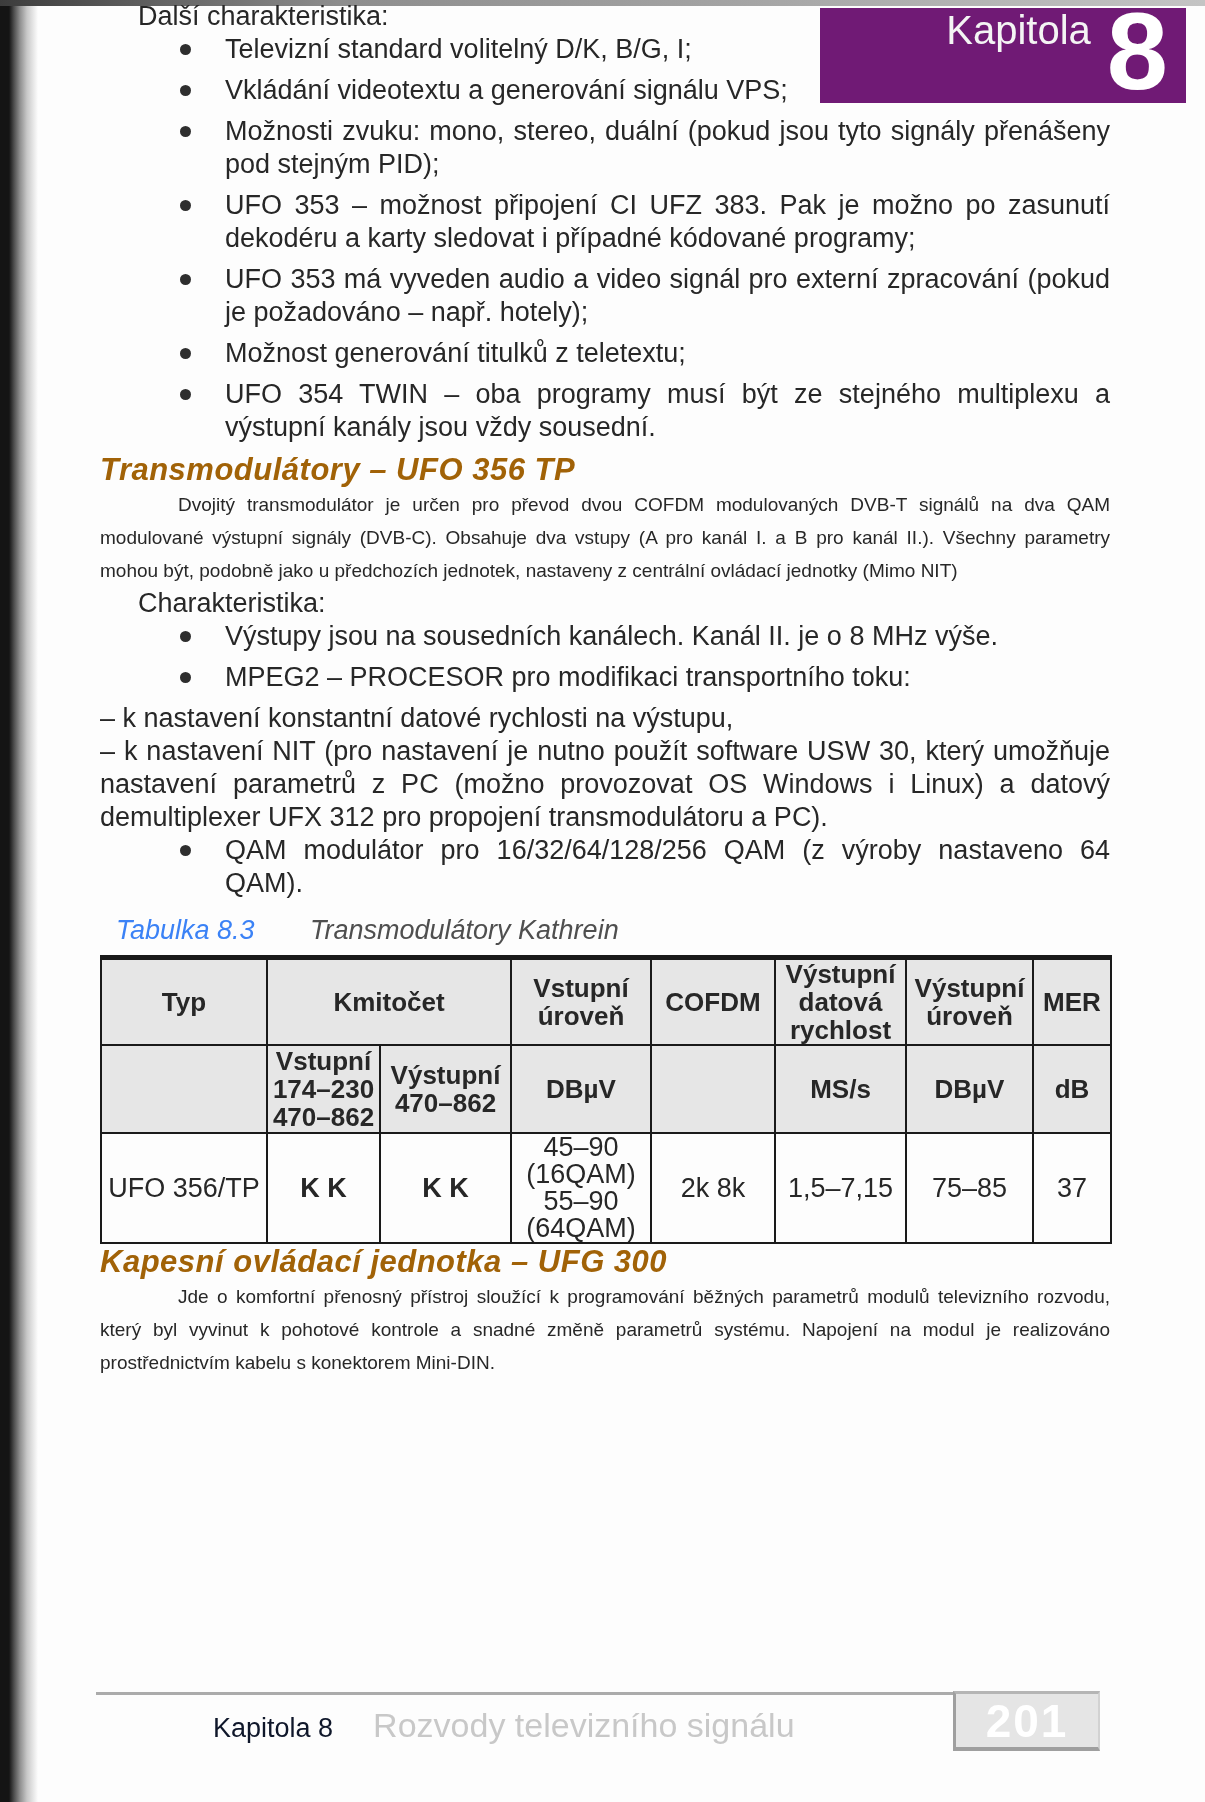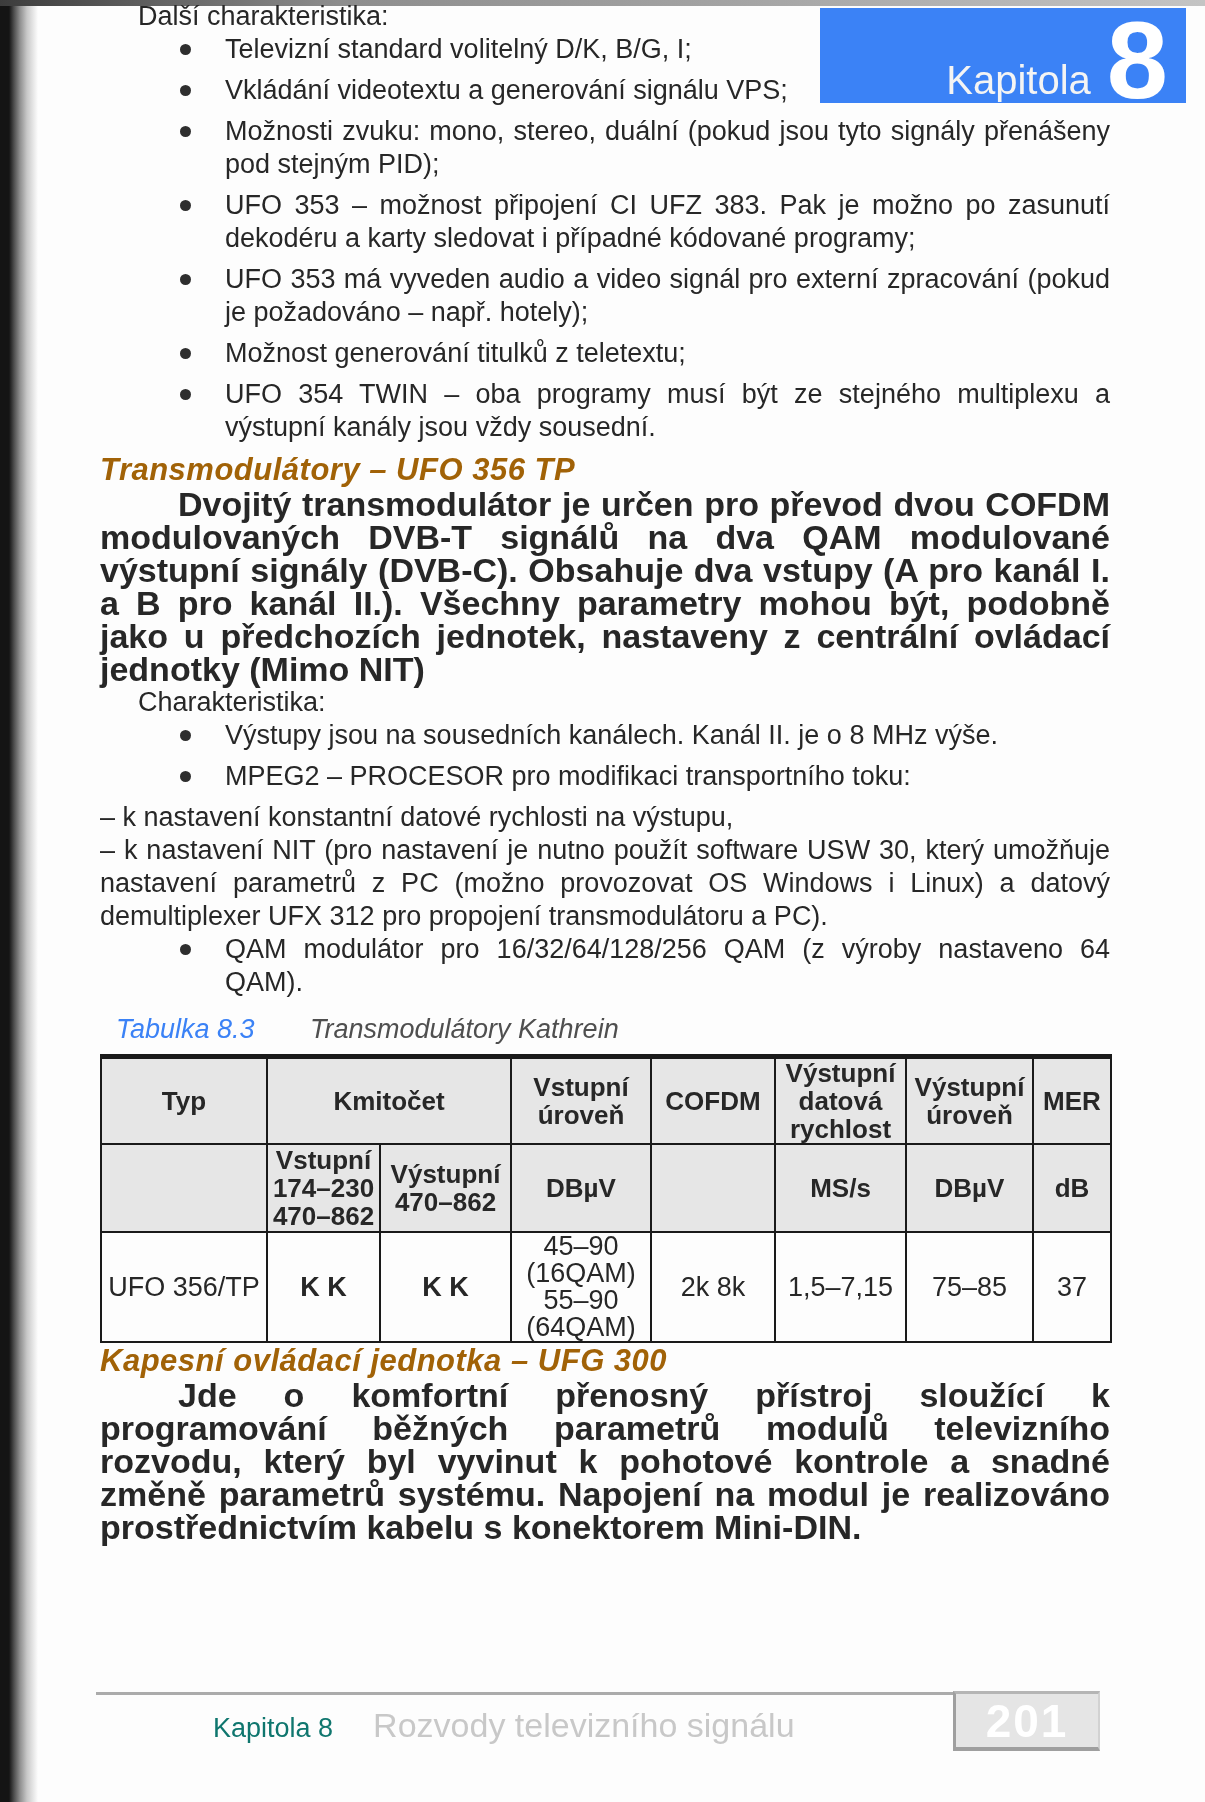"Kapitola" .chapter-tab { align-items: flex-end -> flex-start; background: #3b82f6 -> #701a75 }
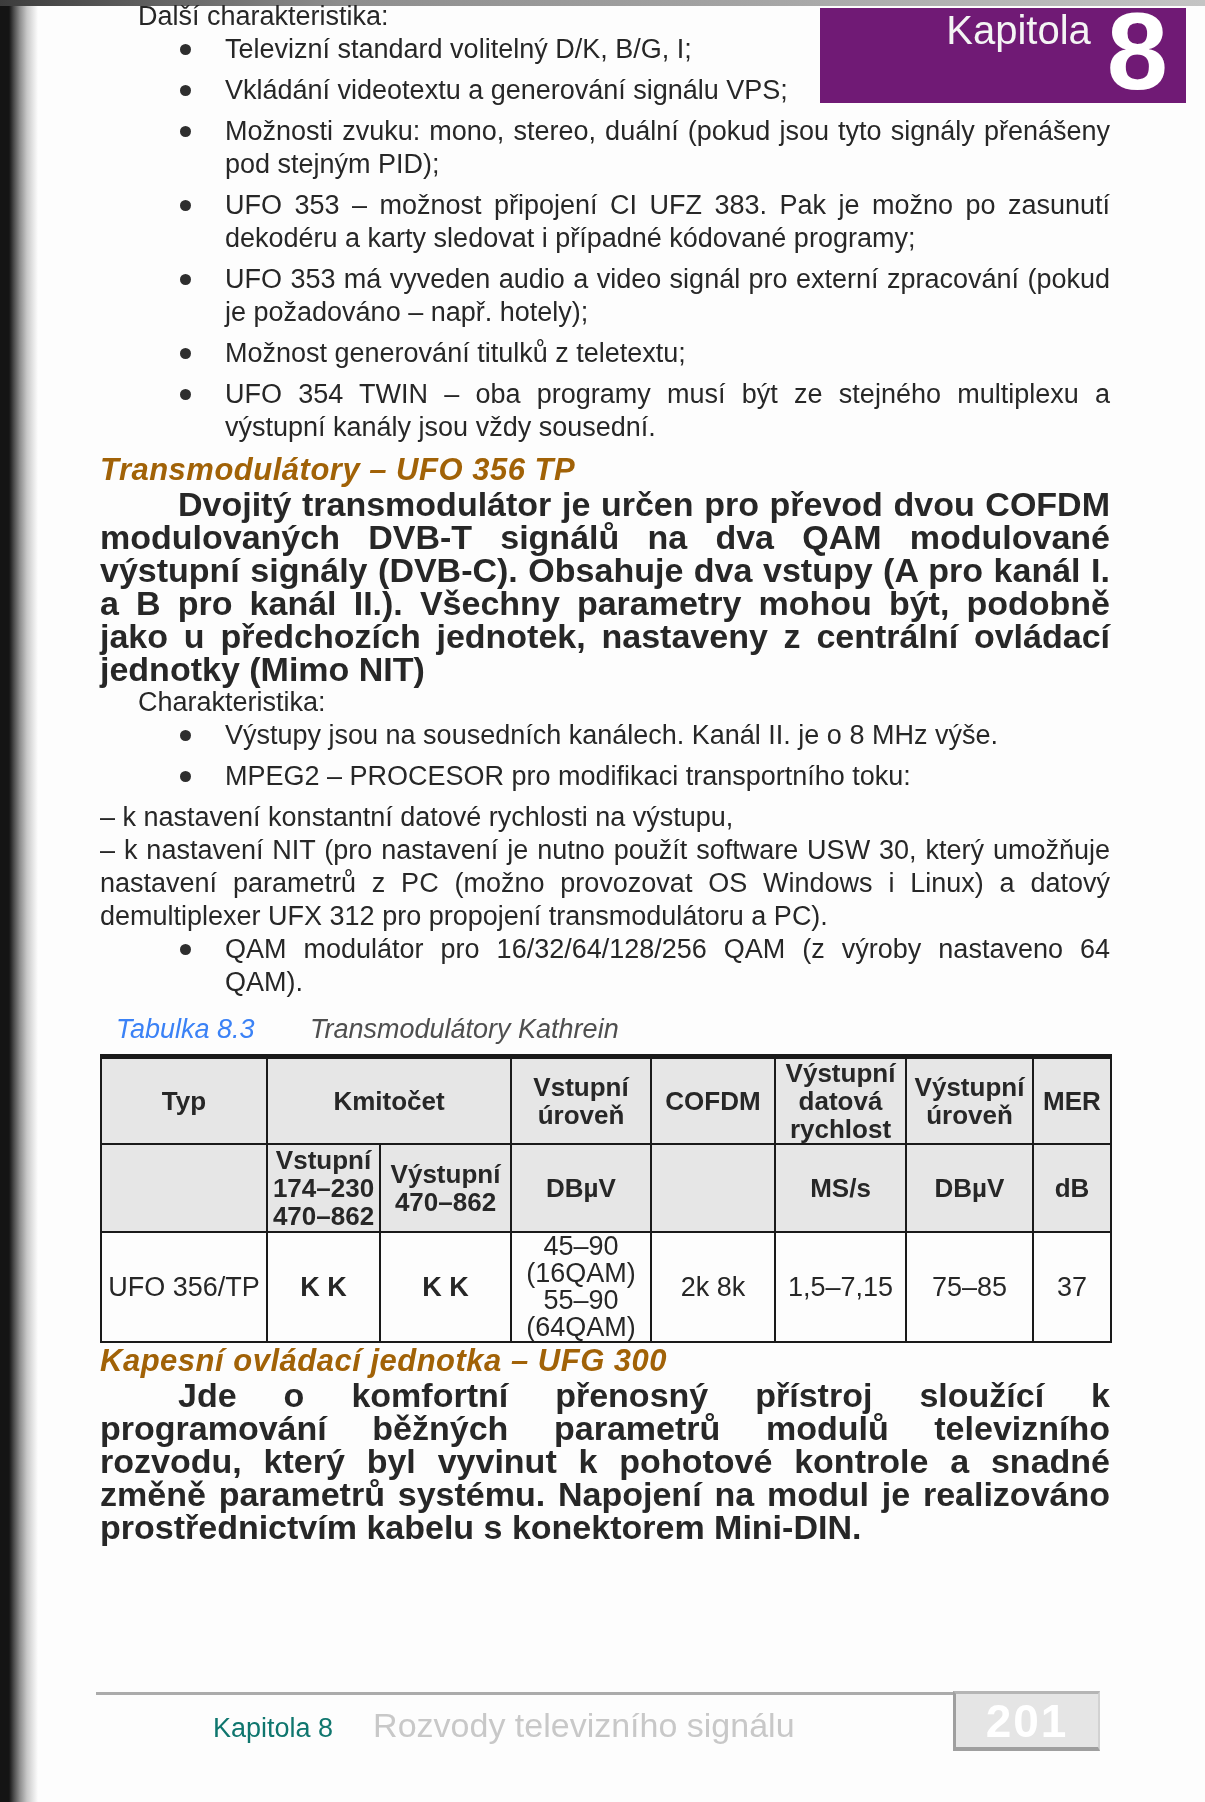"Dvojitý transmodulátor je určen pro" .para { font-size: 34px -> 19px; font-weight: bold -> none }
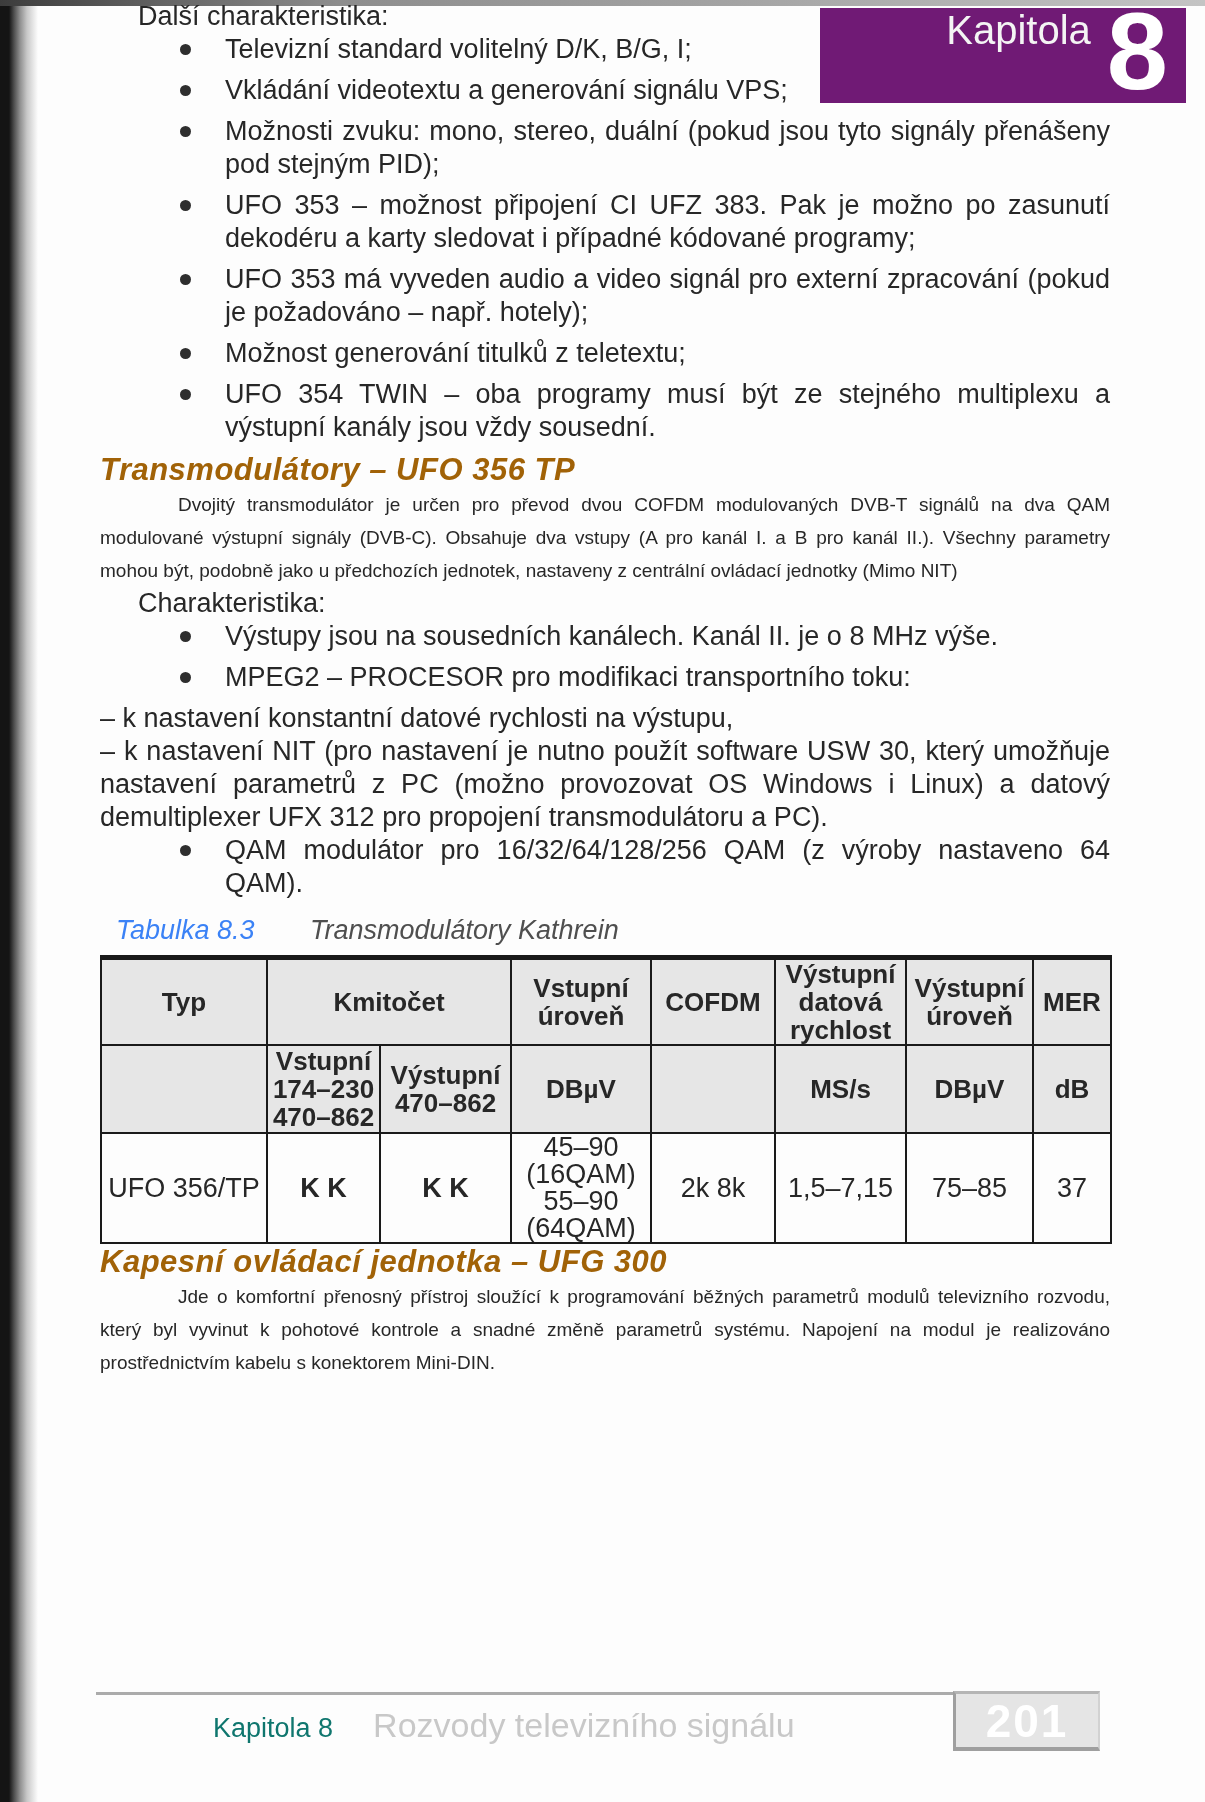"Kapitola 8" .f-chap { color: #0f766e -> #0f172a }
